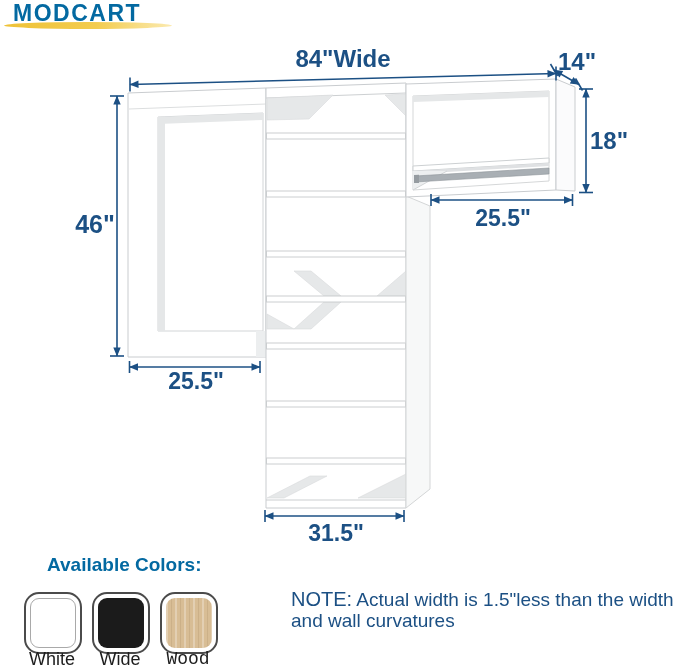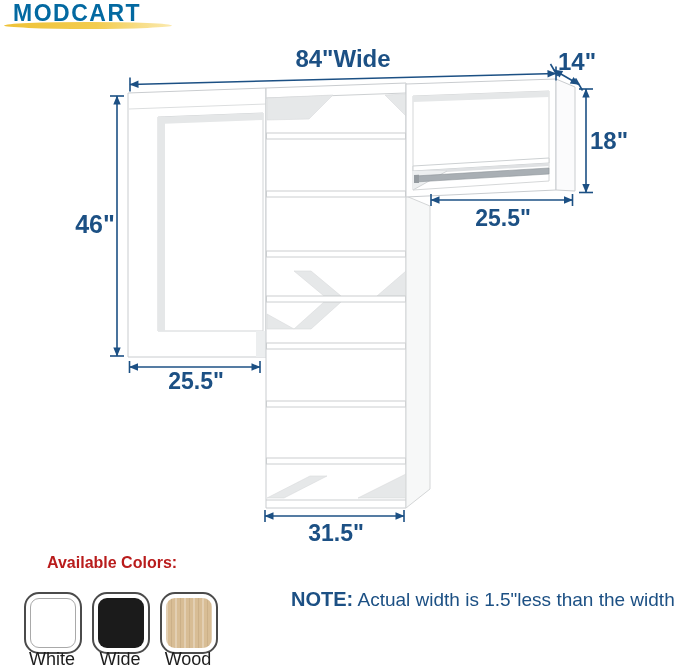"Available Colors:" .colors-heading { color: #b91c1c -> #0369a1; font-size: 16px -> 19px }
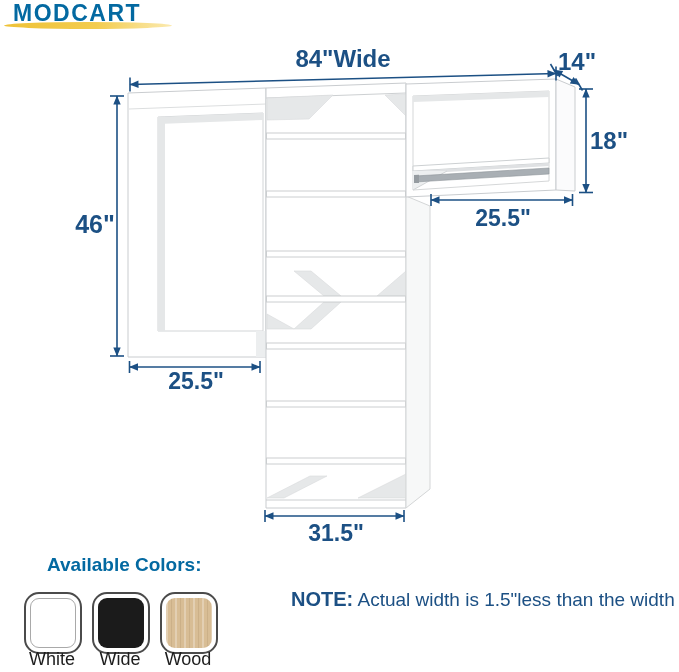"NOTE:" .note-label { font-weight: bold -> normal }
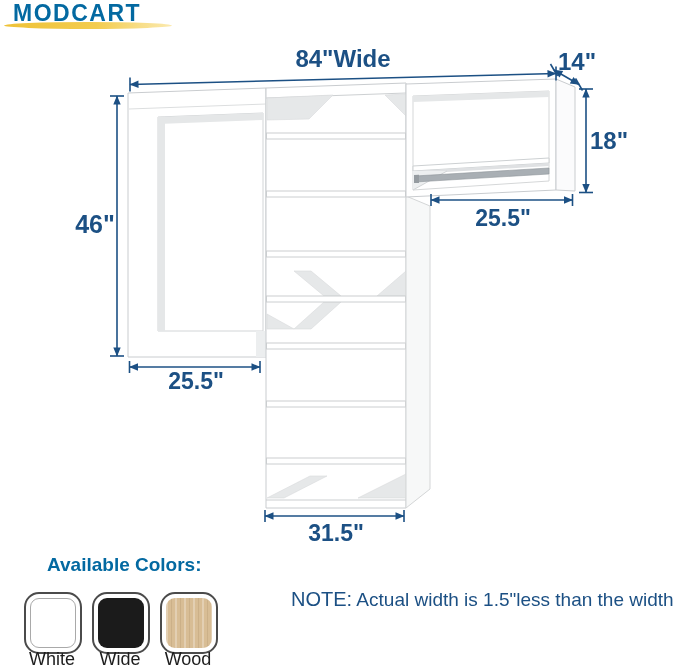"and wall curvatures" span.note-line { html: none -> <span>and wall curvatures</span> }
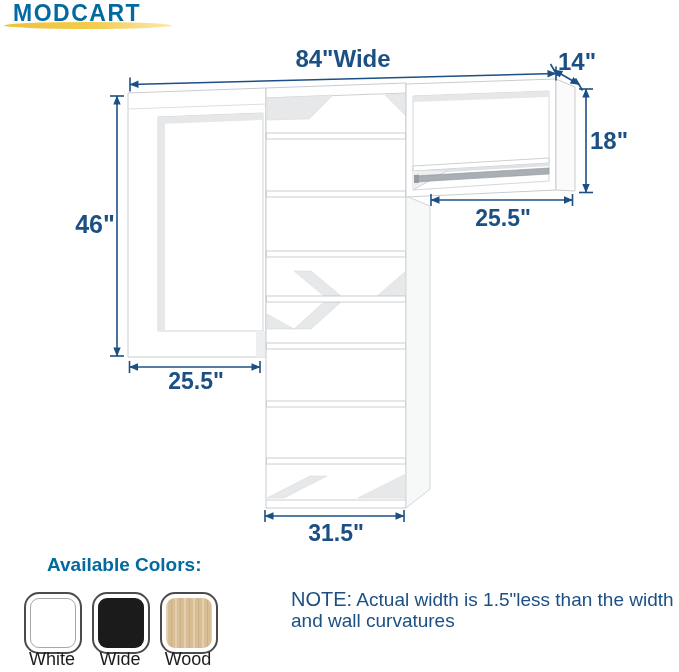"Wood" .swatch-label.wood { font-family: none -> Liberation Mono, monospace }
